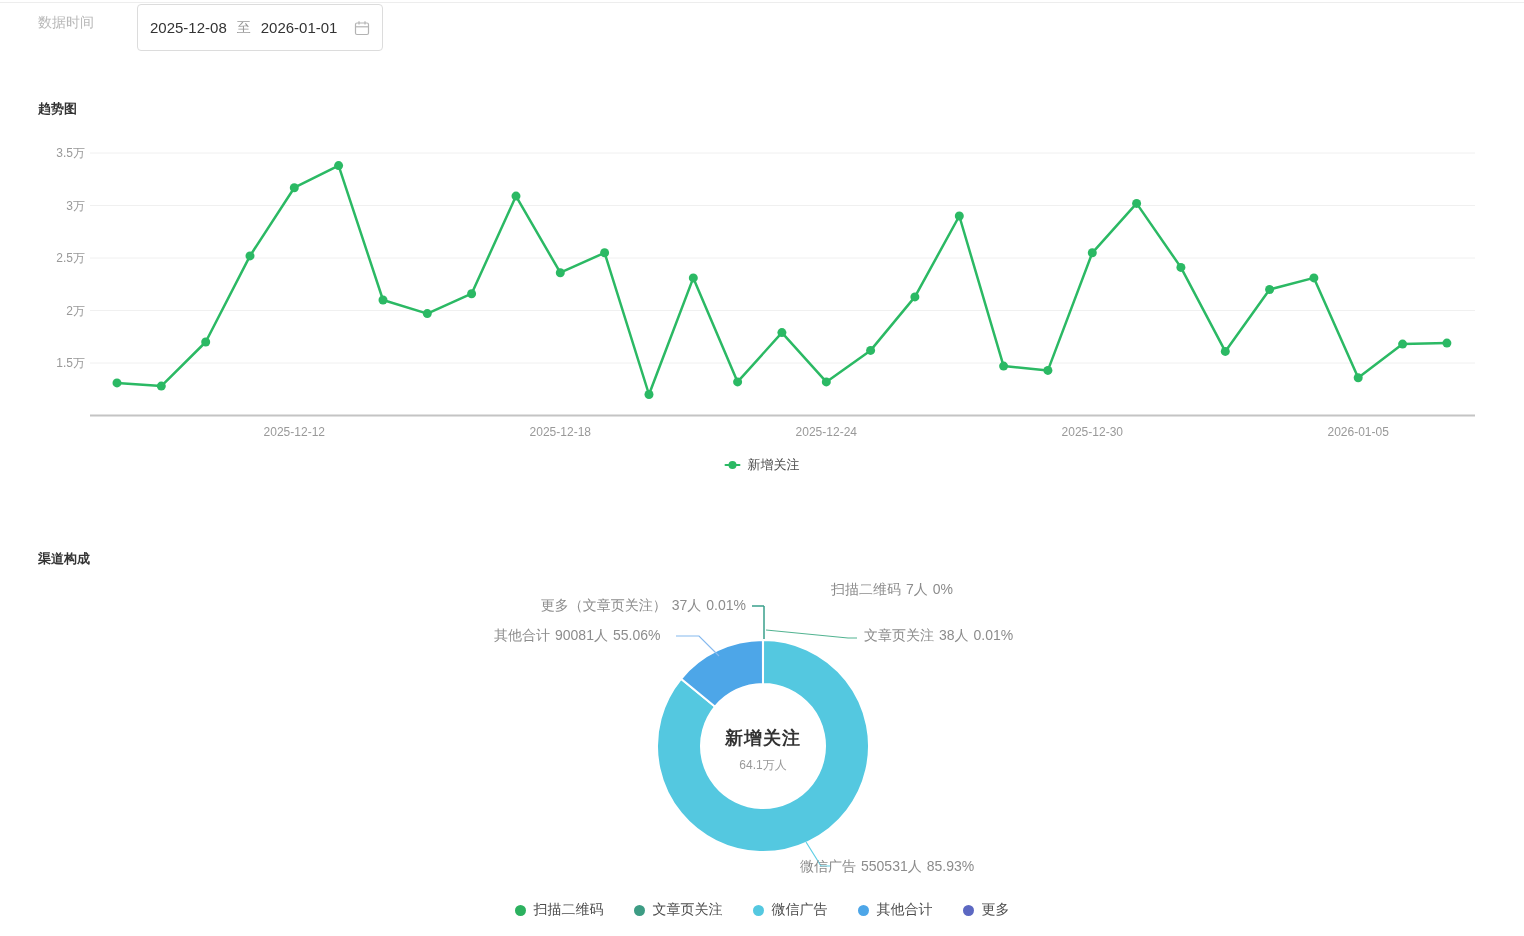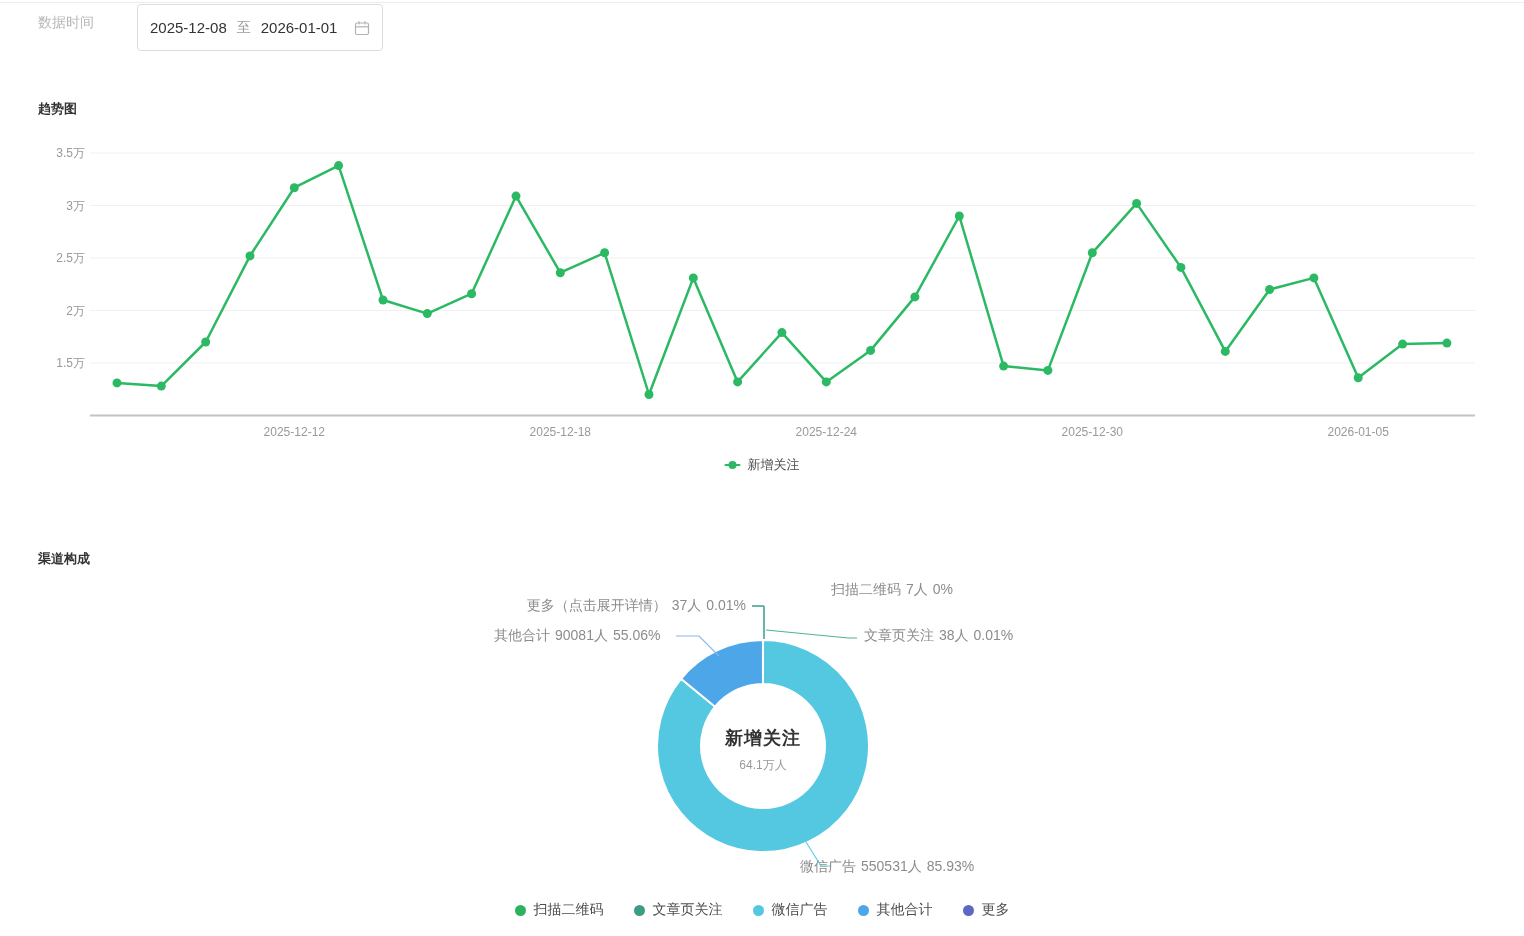"更多（点击展开详情）" span { text: 点击展开详情 -> 文章页关注 }
